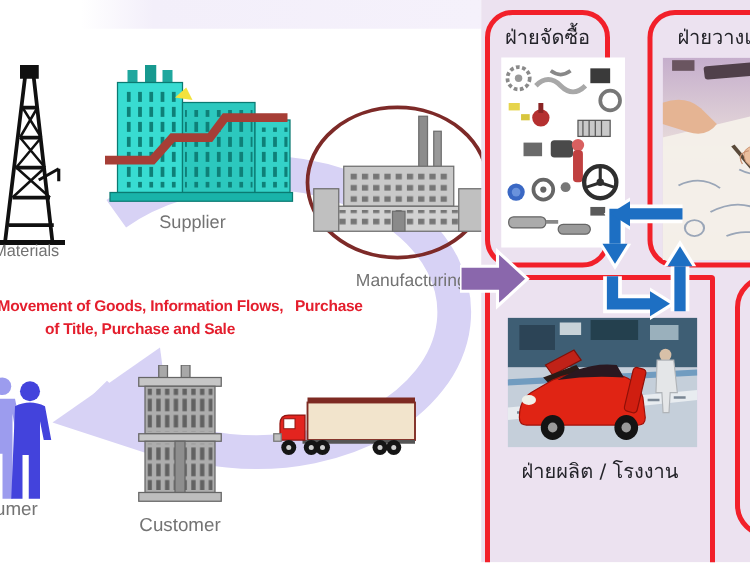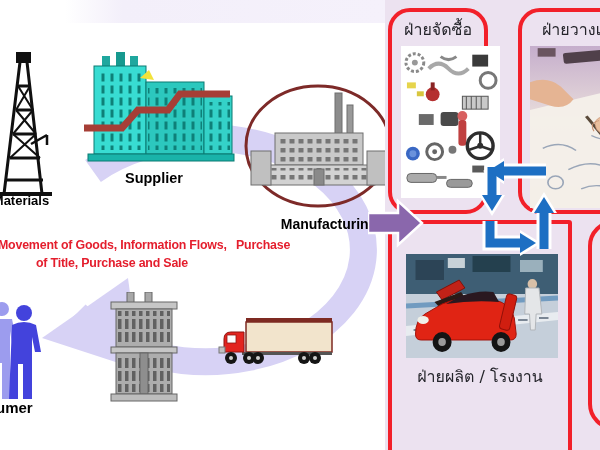"Supplier" .en-label { color: #000000 -> #737373; font-weight: bold -> normal }
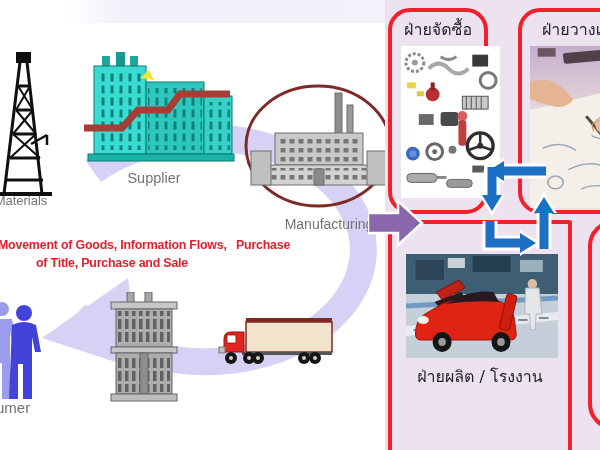"Customer" div.abs { html: none -> <div>Customer</div> }
